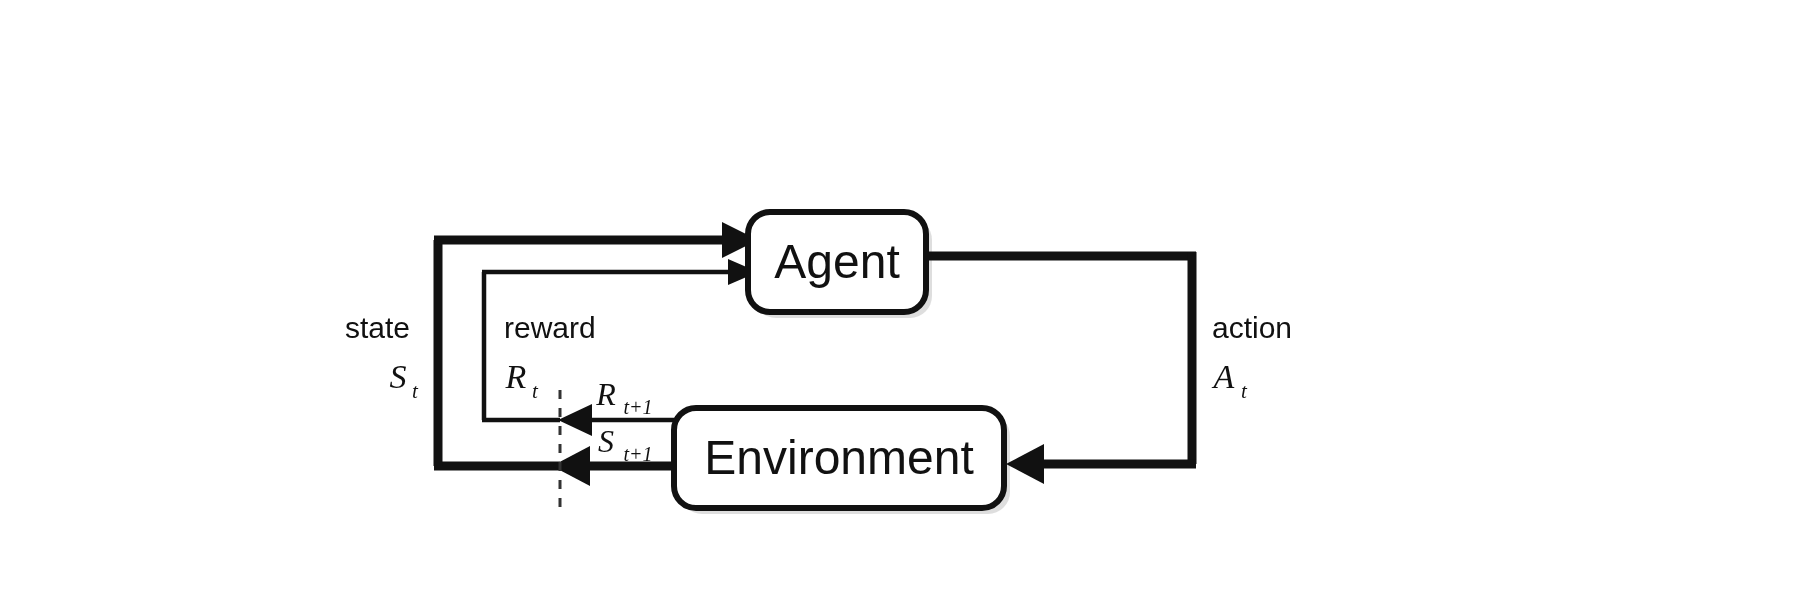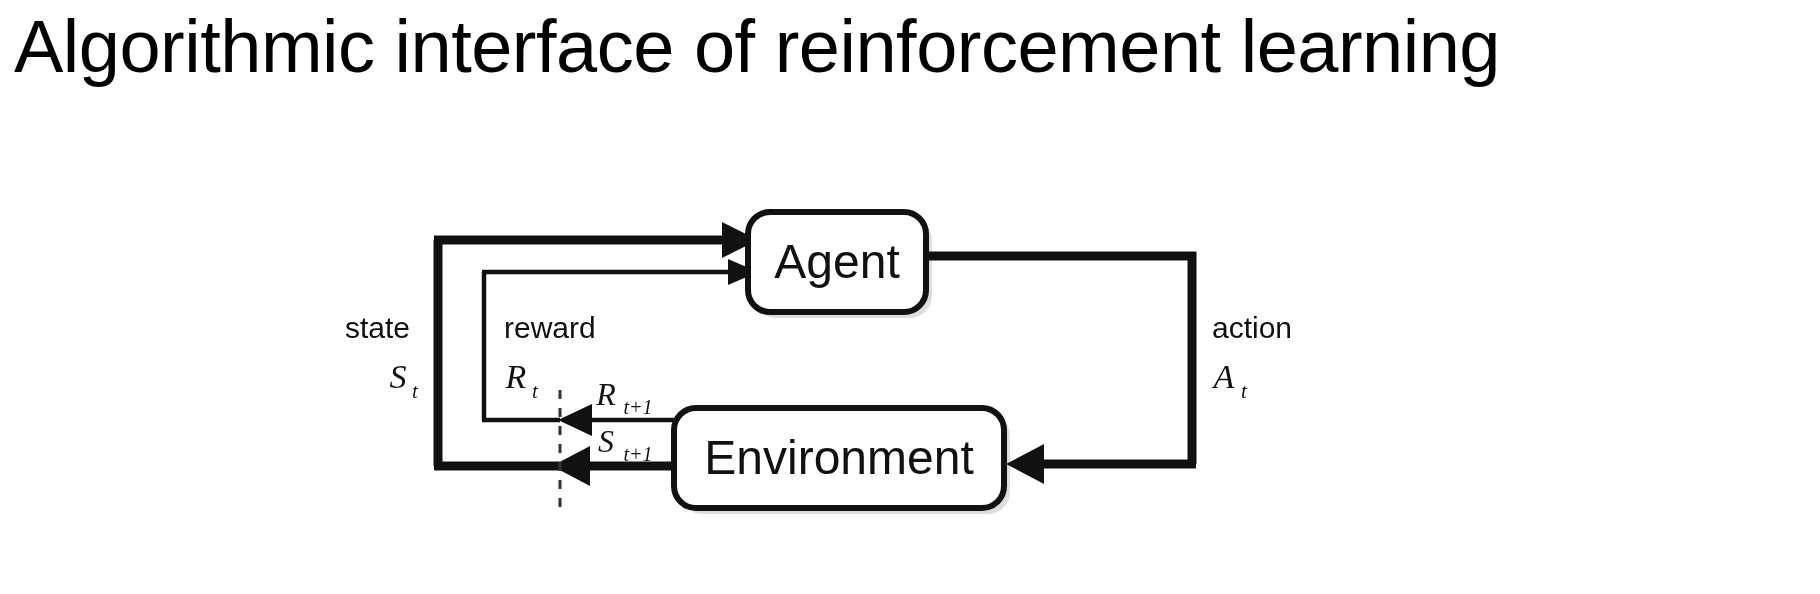"Algorithmic interface of reinforcement" div { html: <div>Algorithmic interface of reinforcement learning</div> -> none }
